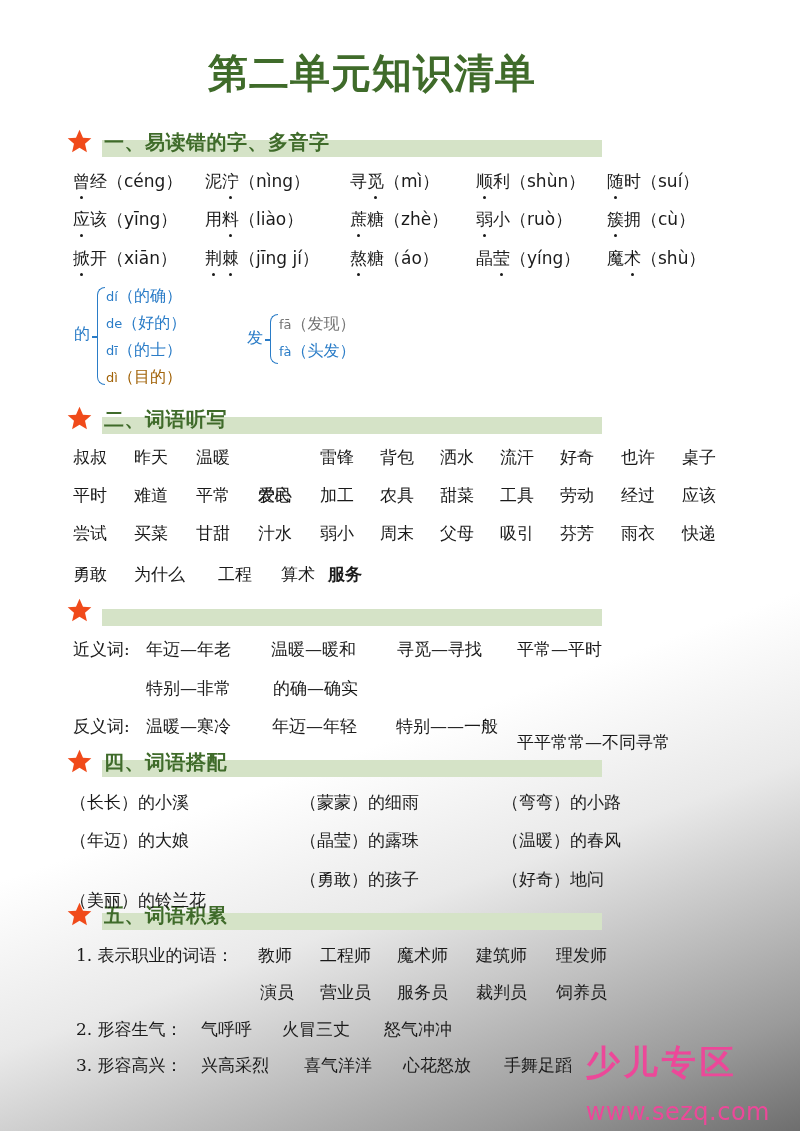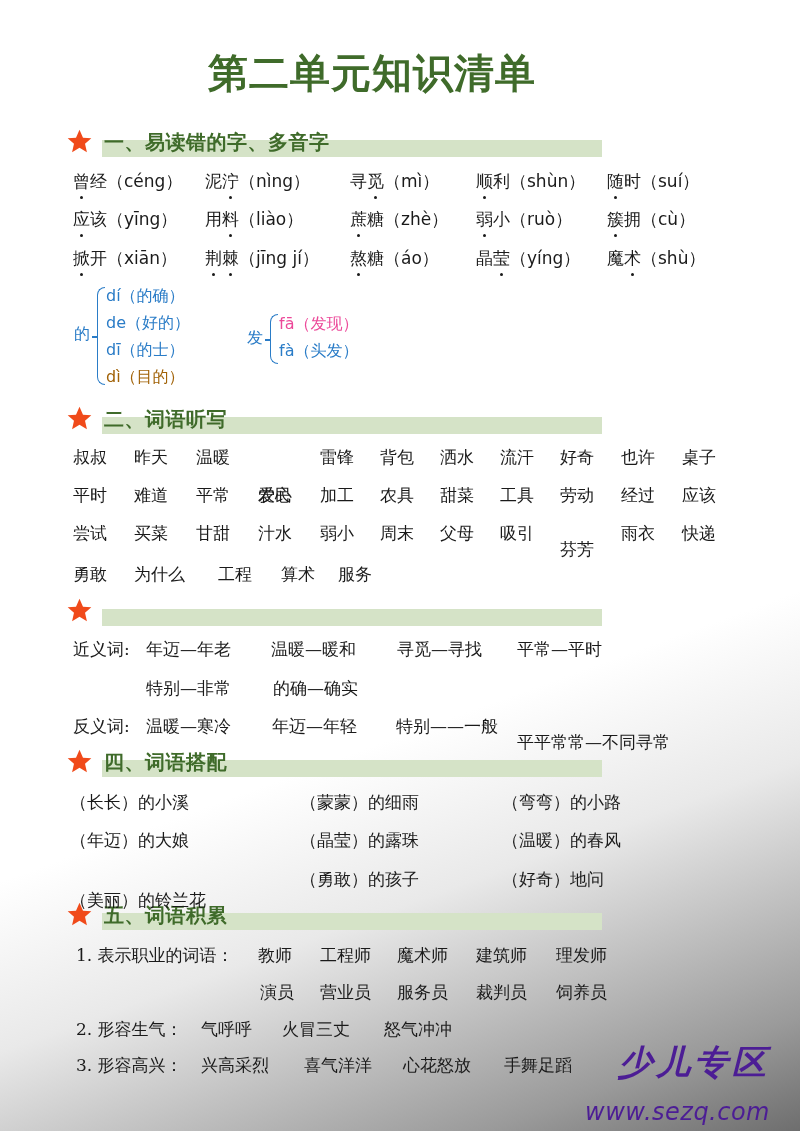"dí" .poly .py { font-size: 16px -> 13px }
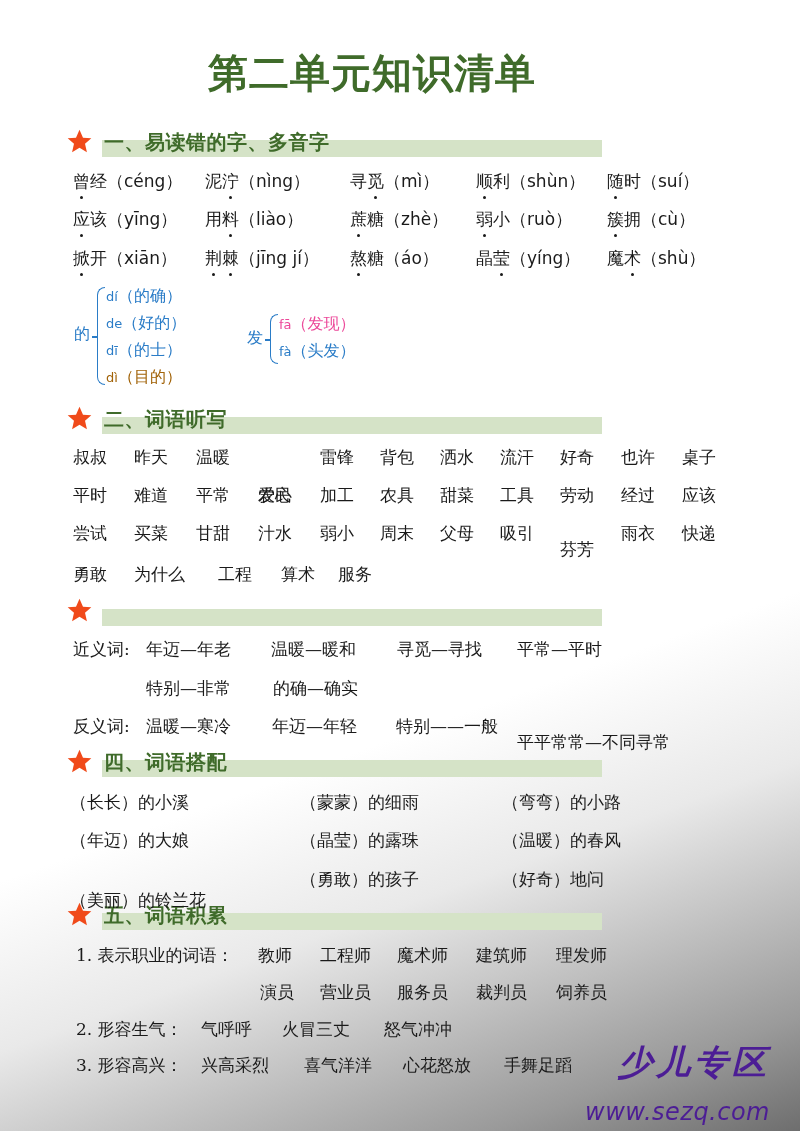"fā（发现）" div.abs { color: #ec4899 -> #737373 }
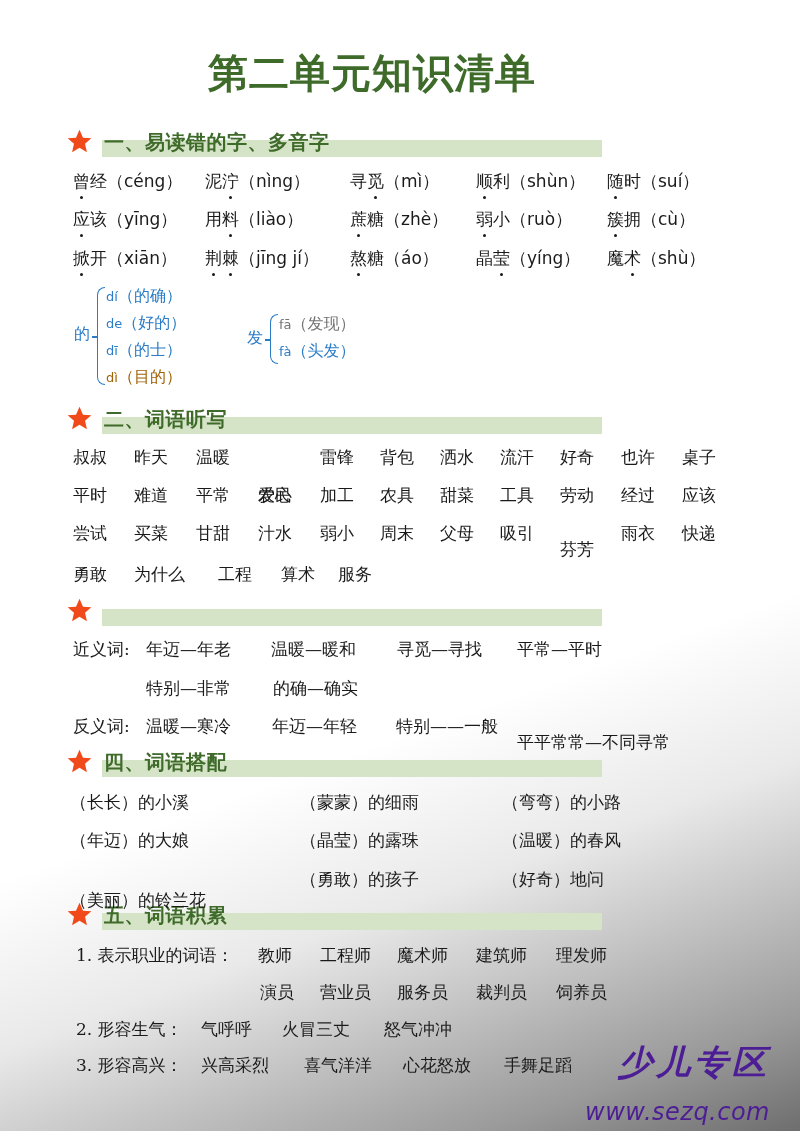"芬芳" div.abs { margin-top: 16px -> none }
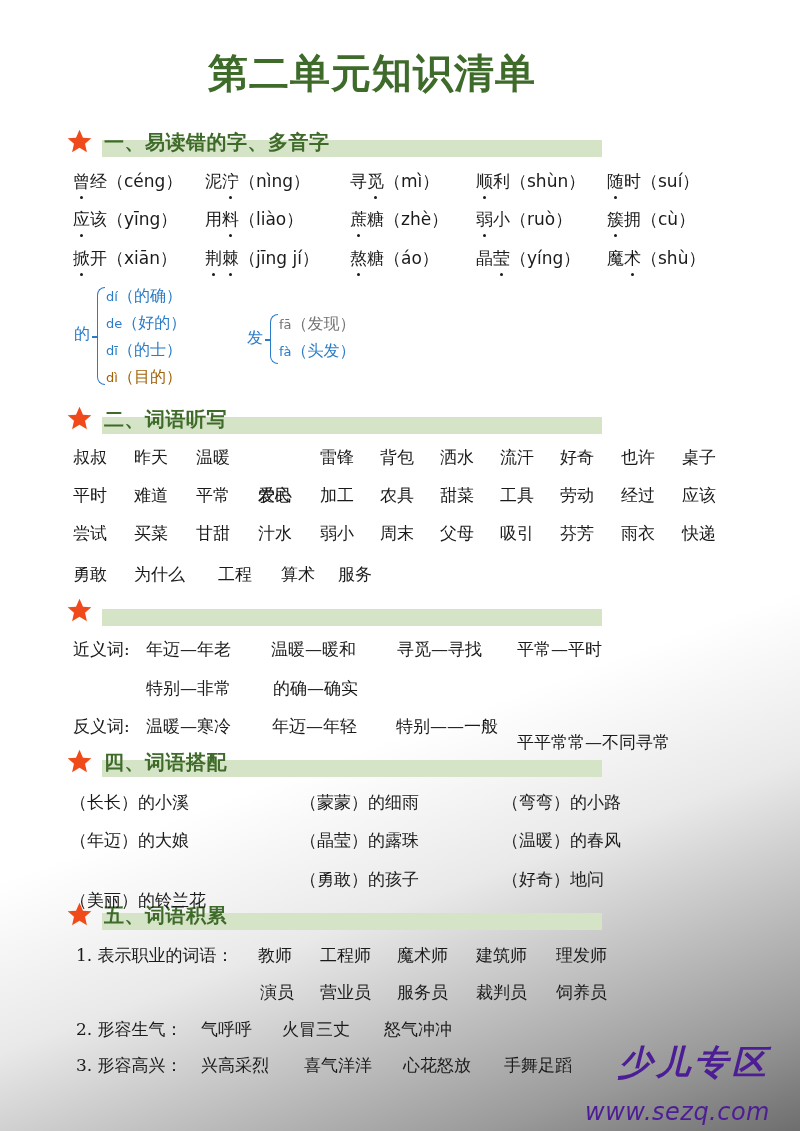"服务" div.abs { font-weight: none -> bold; left: 338px -> 328px }
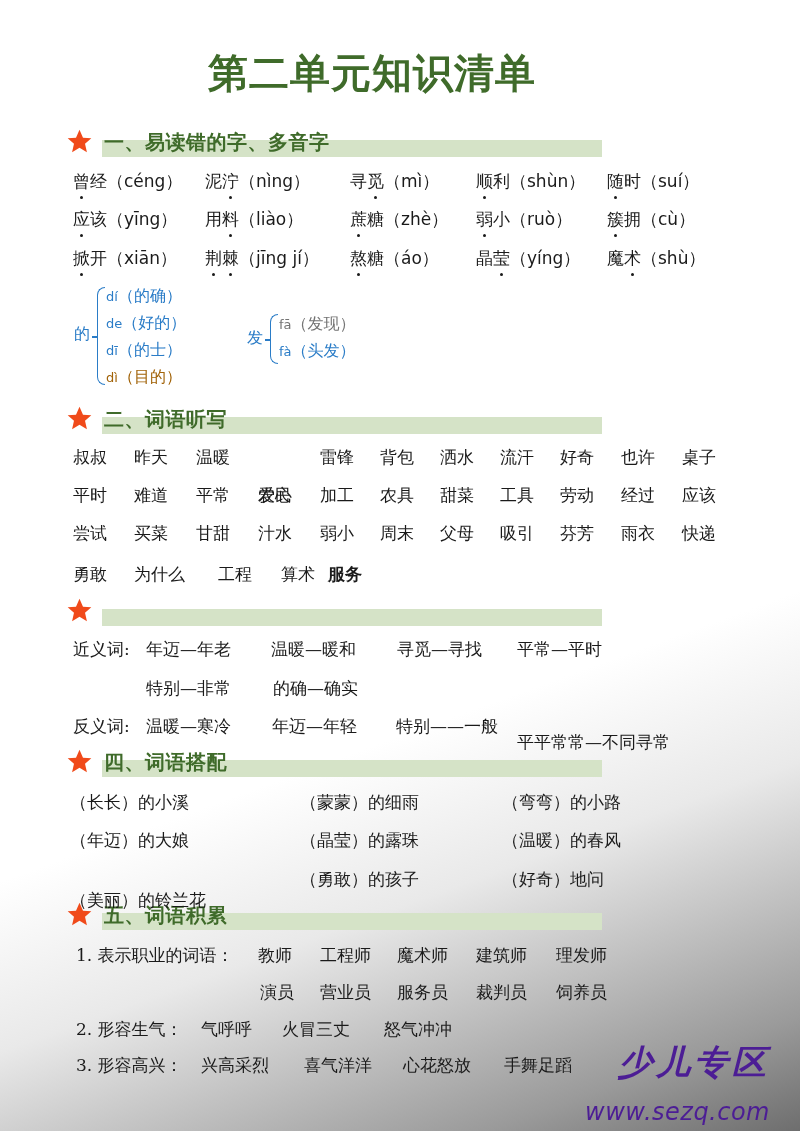"少儿专区" .watermark { color: #4c1d95 -> #ec4899; font-style: italic -> none; text-align: right -> none }
